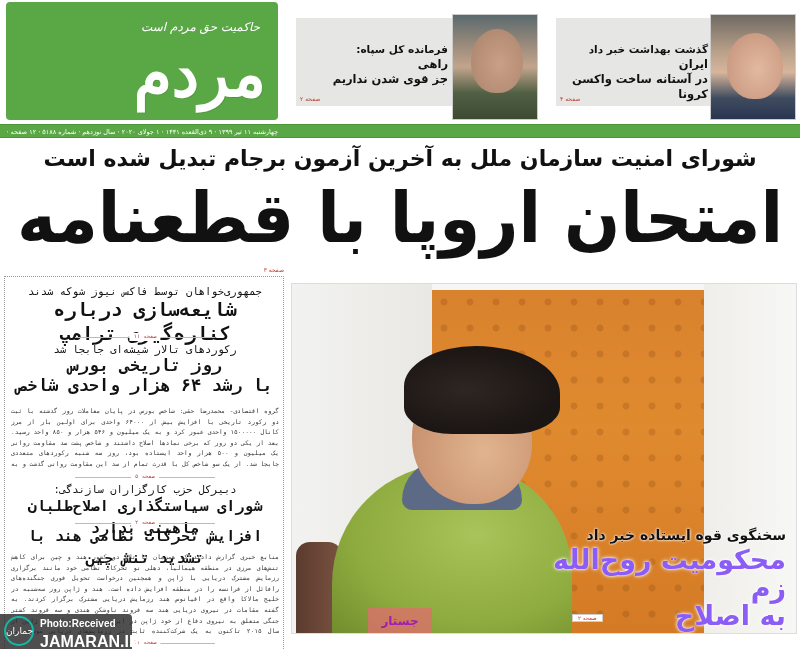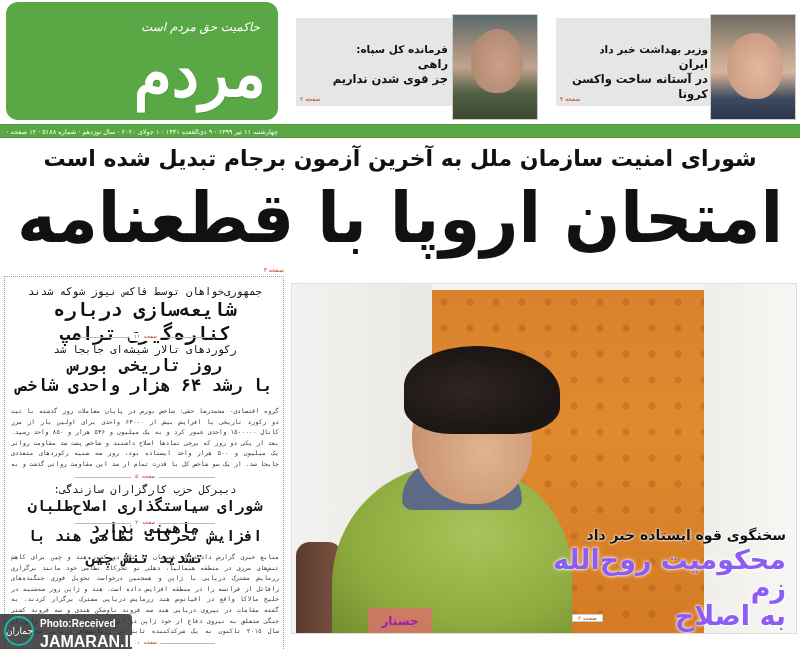"حاکمیت حق مردم است" .logo-box { border-radius: 12px -> 4px }
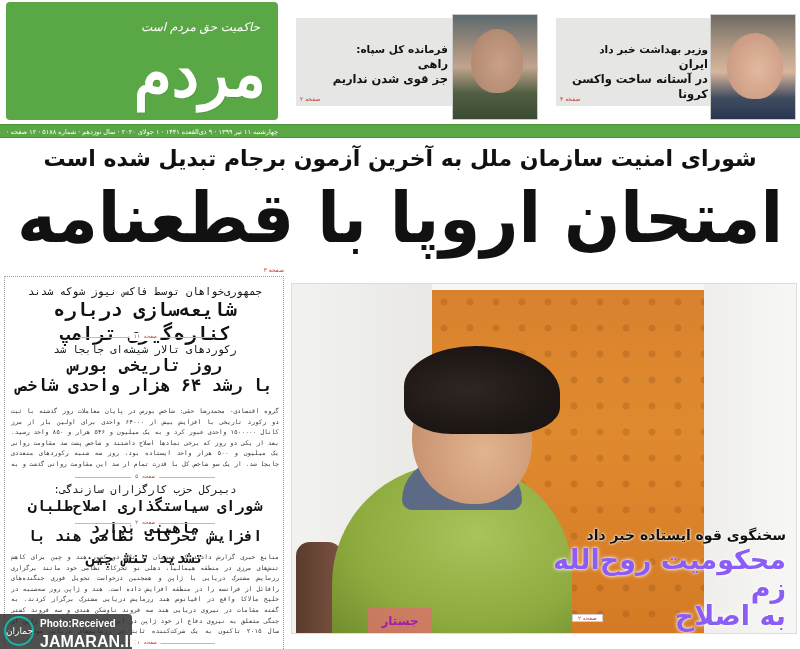"وزیر بهداشت خبر داد" span.kicker { text: وزیر -> گذشت }
